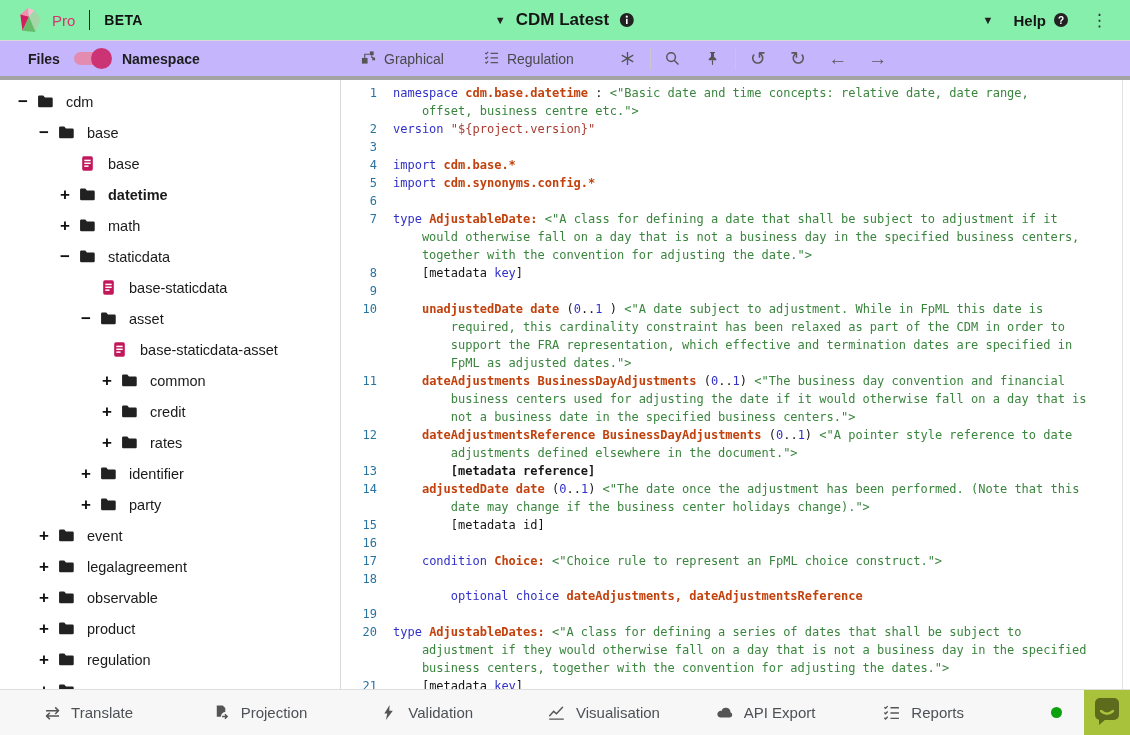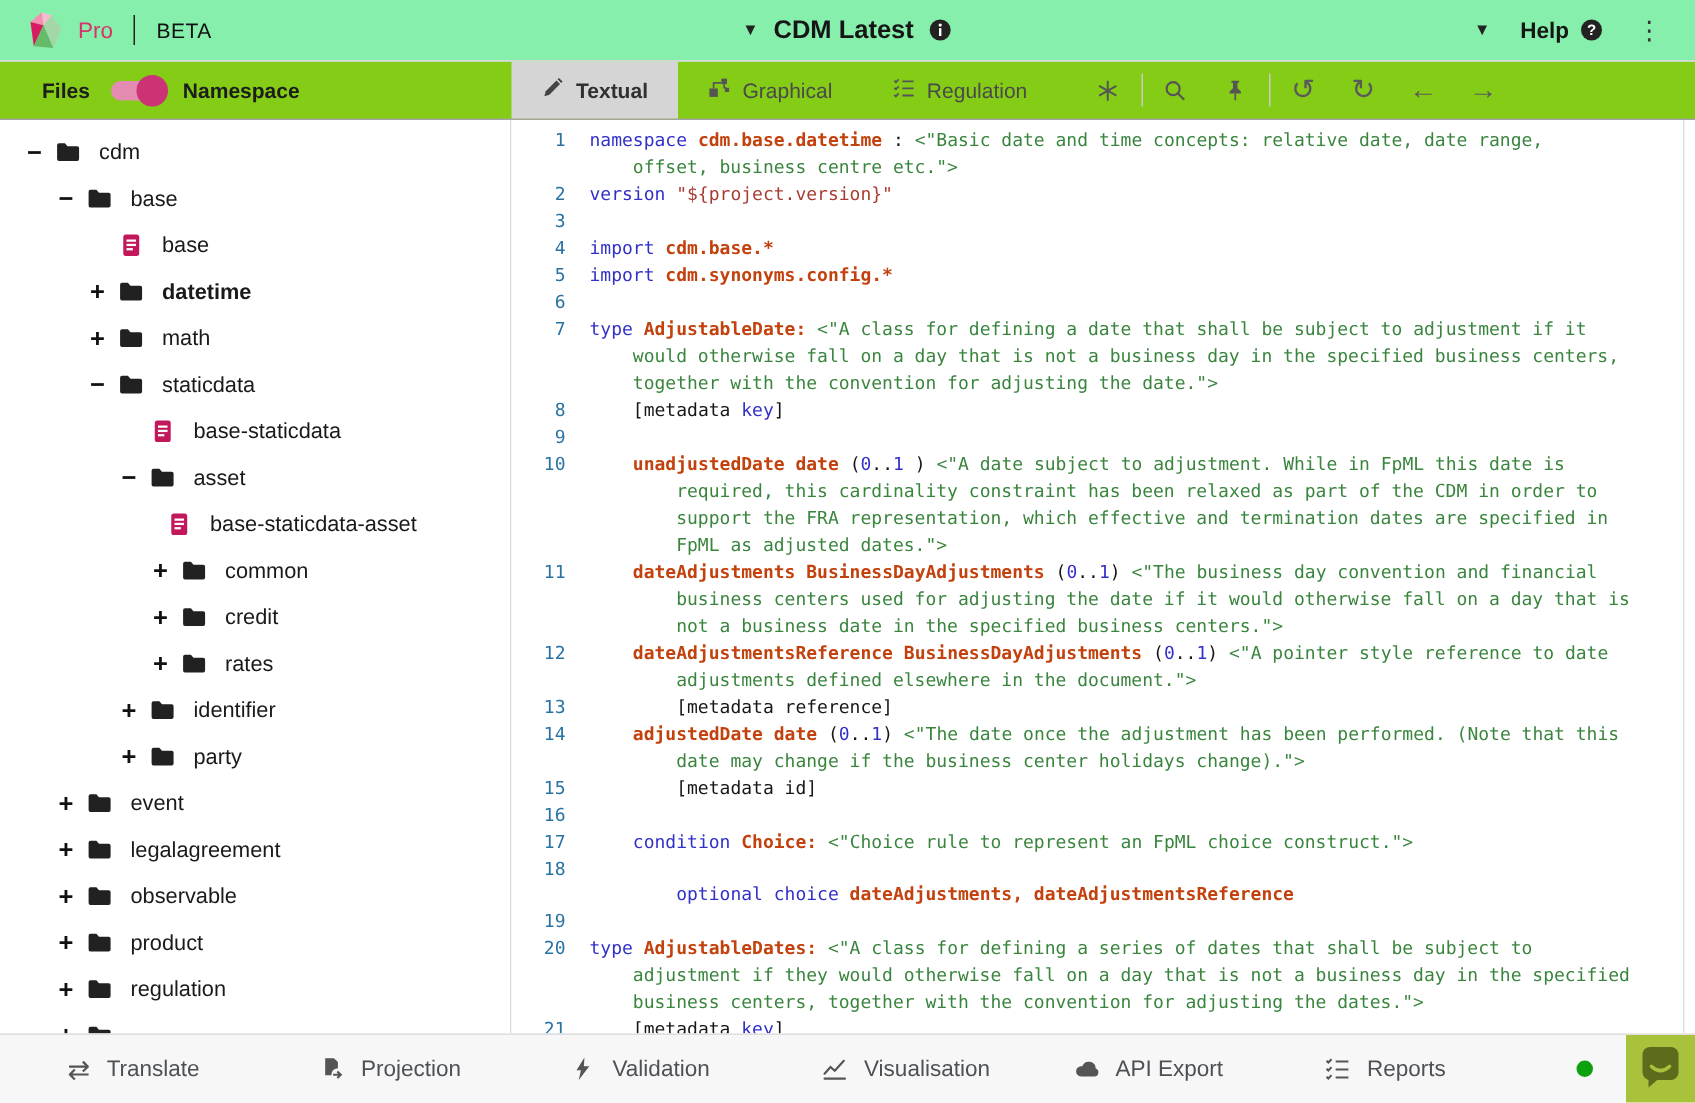"BETA" .beta { font-weight: normal -> bold }
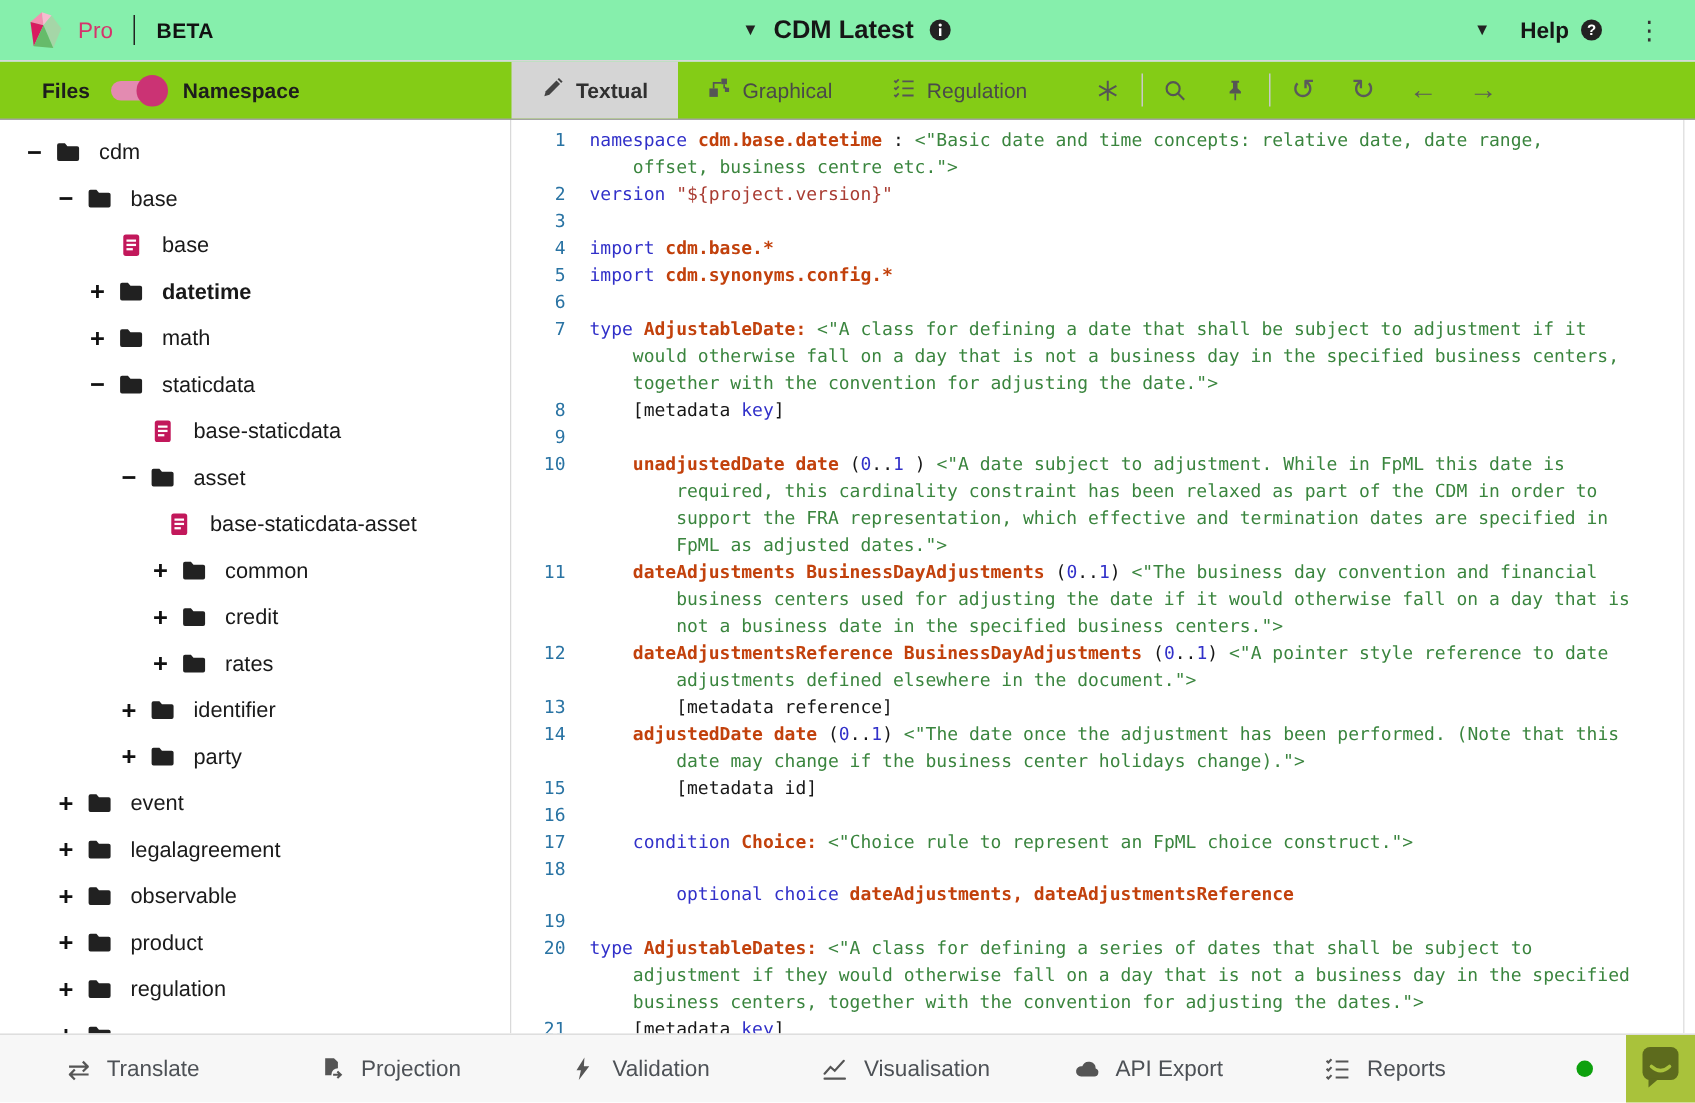"Files" .tabbar { background: #84cc16 -> #c4b5fd; border-bottom: 1px solid #a3a3a3 -> 4px solid #a3a3a3 }
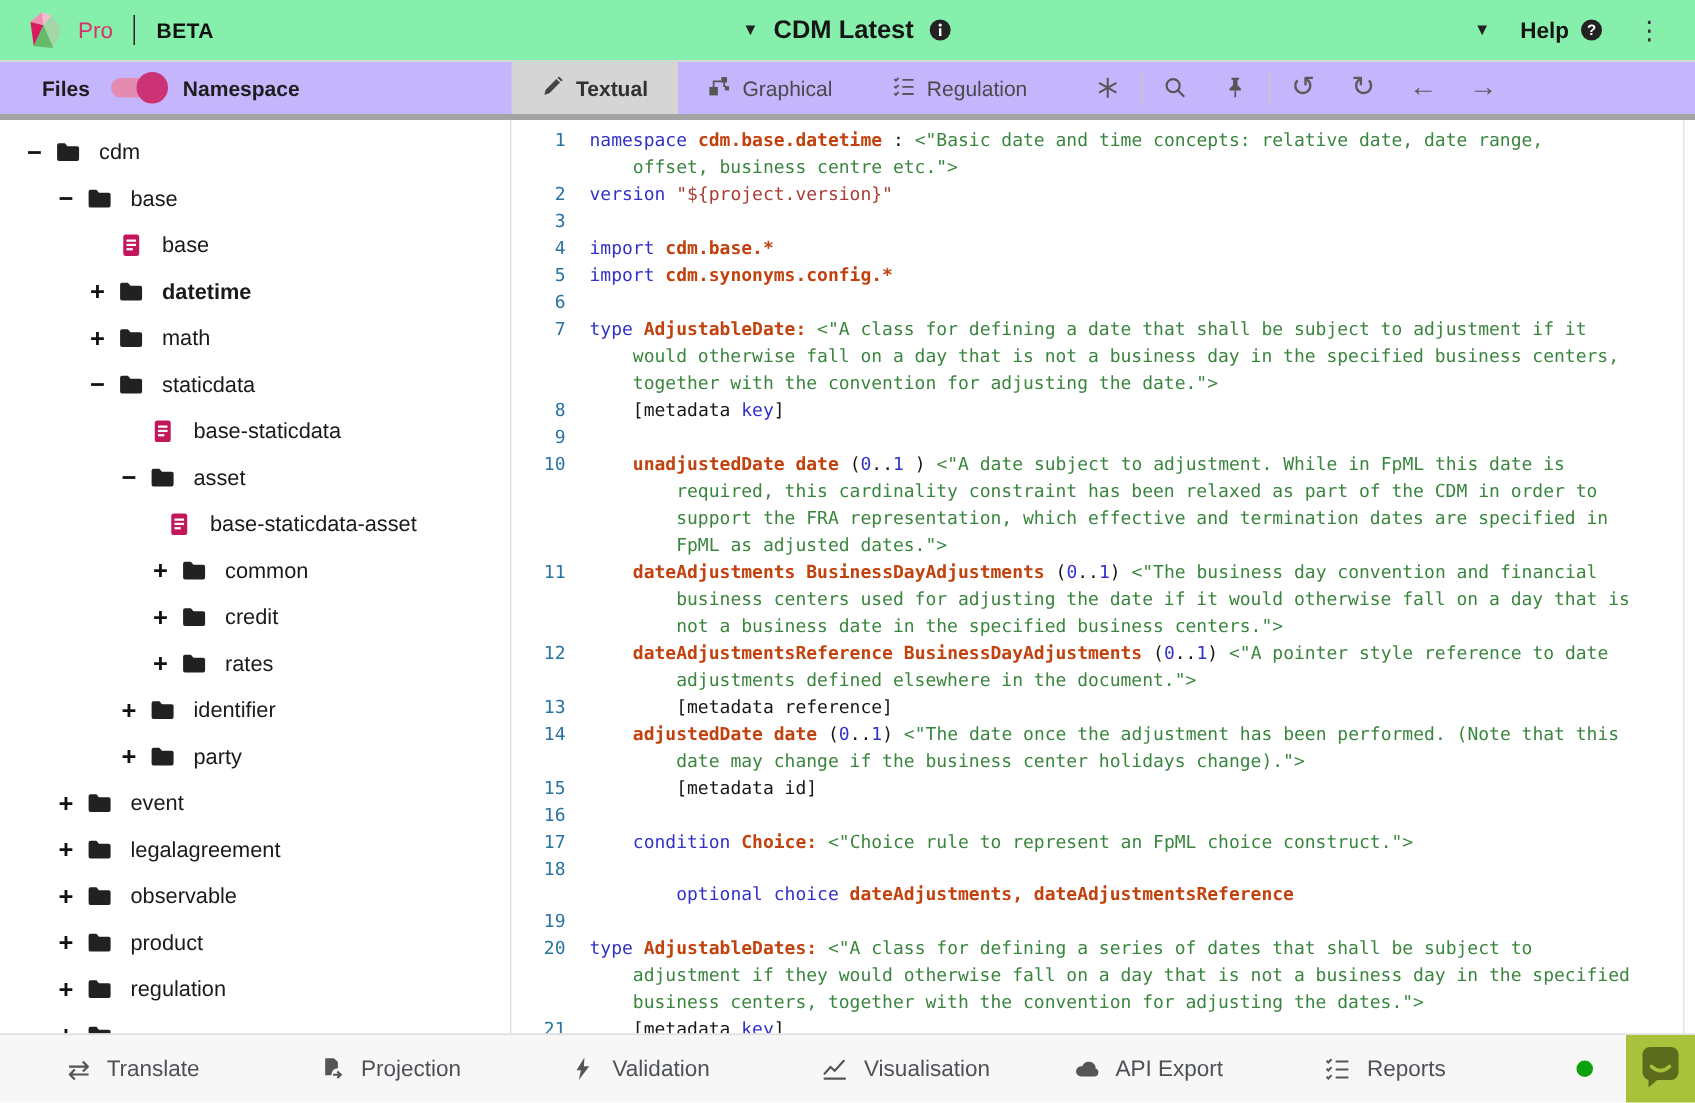"Textual" div.tab { html: <div> <span><svg> <path></path> <path></path> </svg></span> <span>Textual</span> </div> -> none }
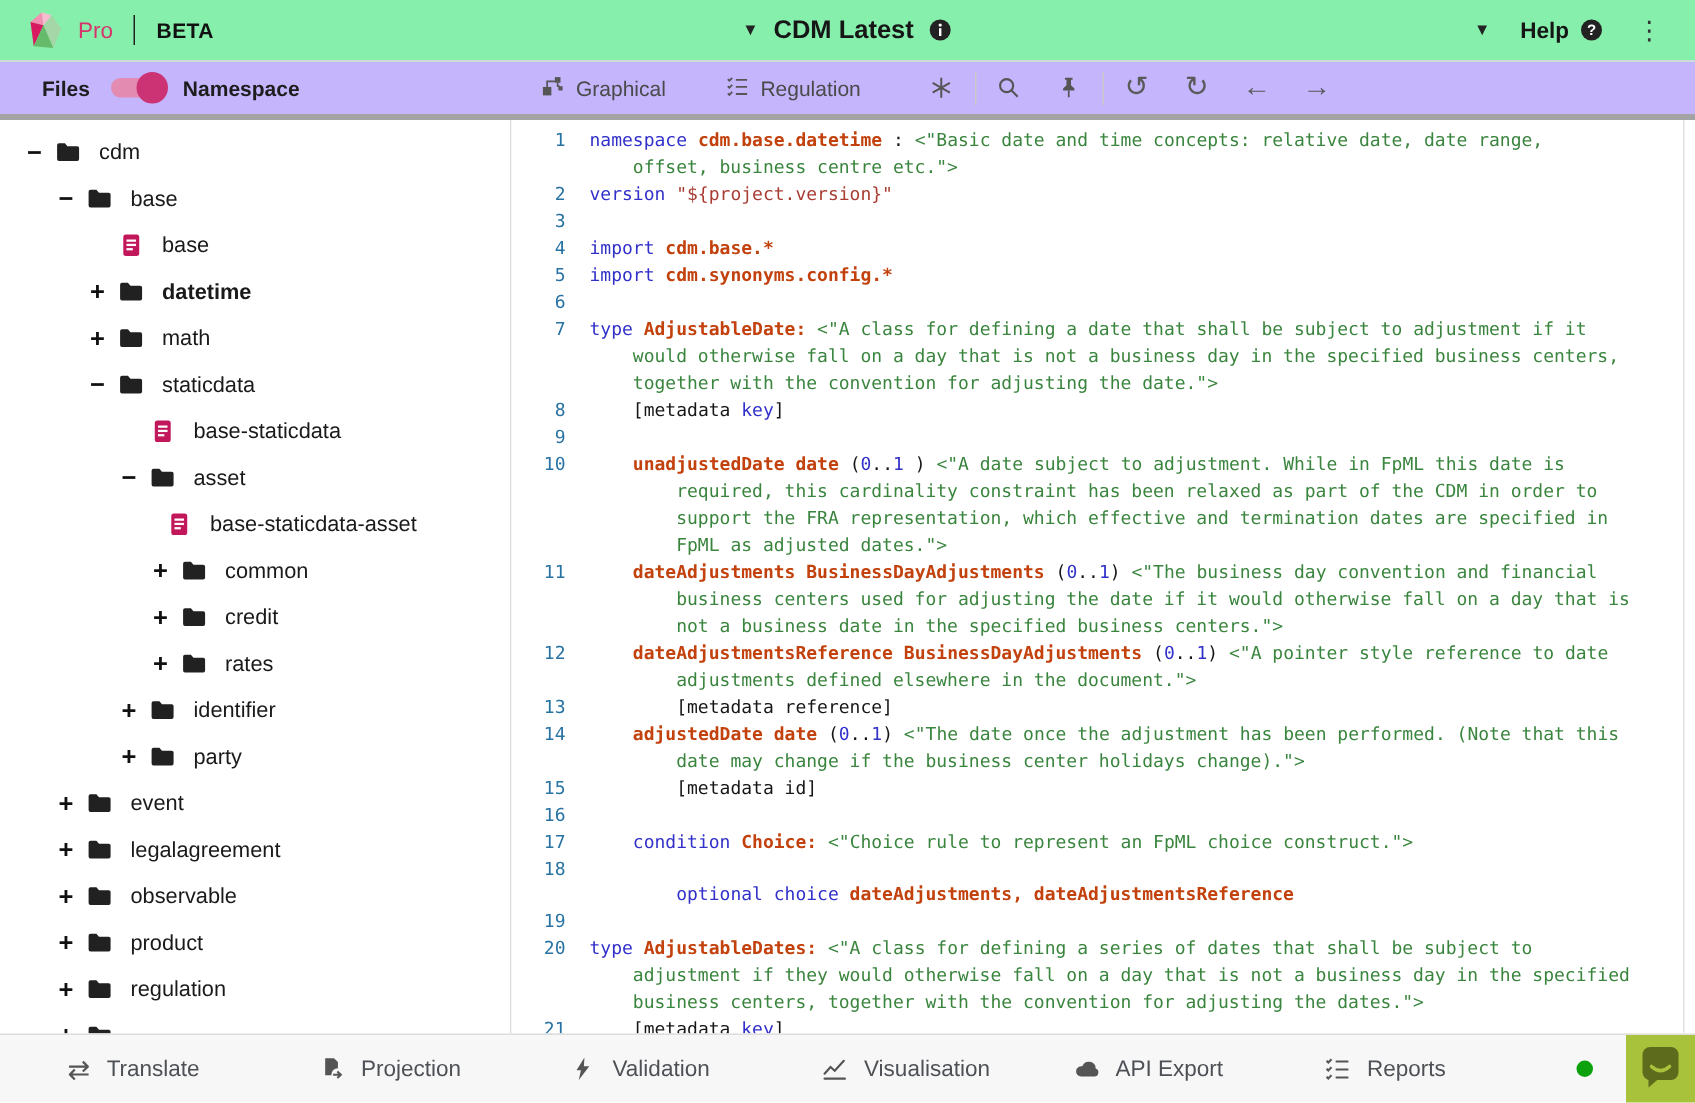"[metadata reference]" div.cline { font-weight: none -> bold }
